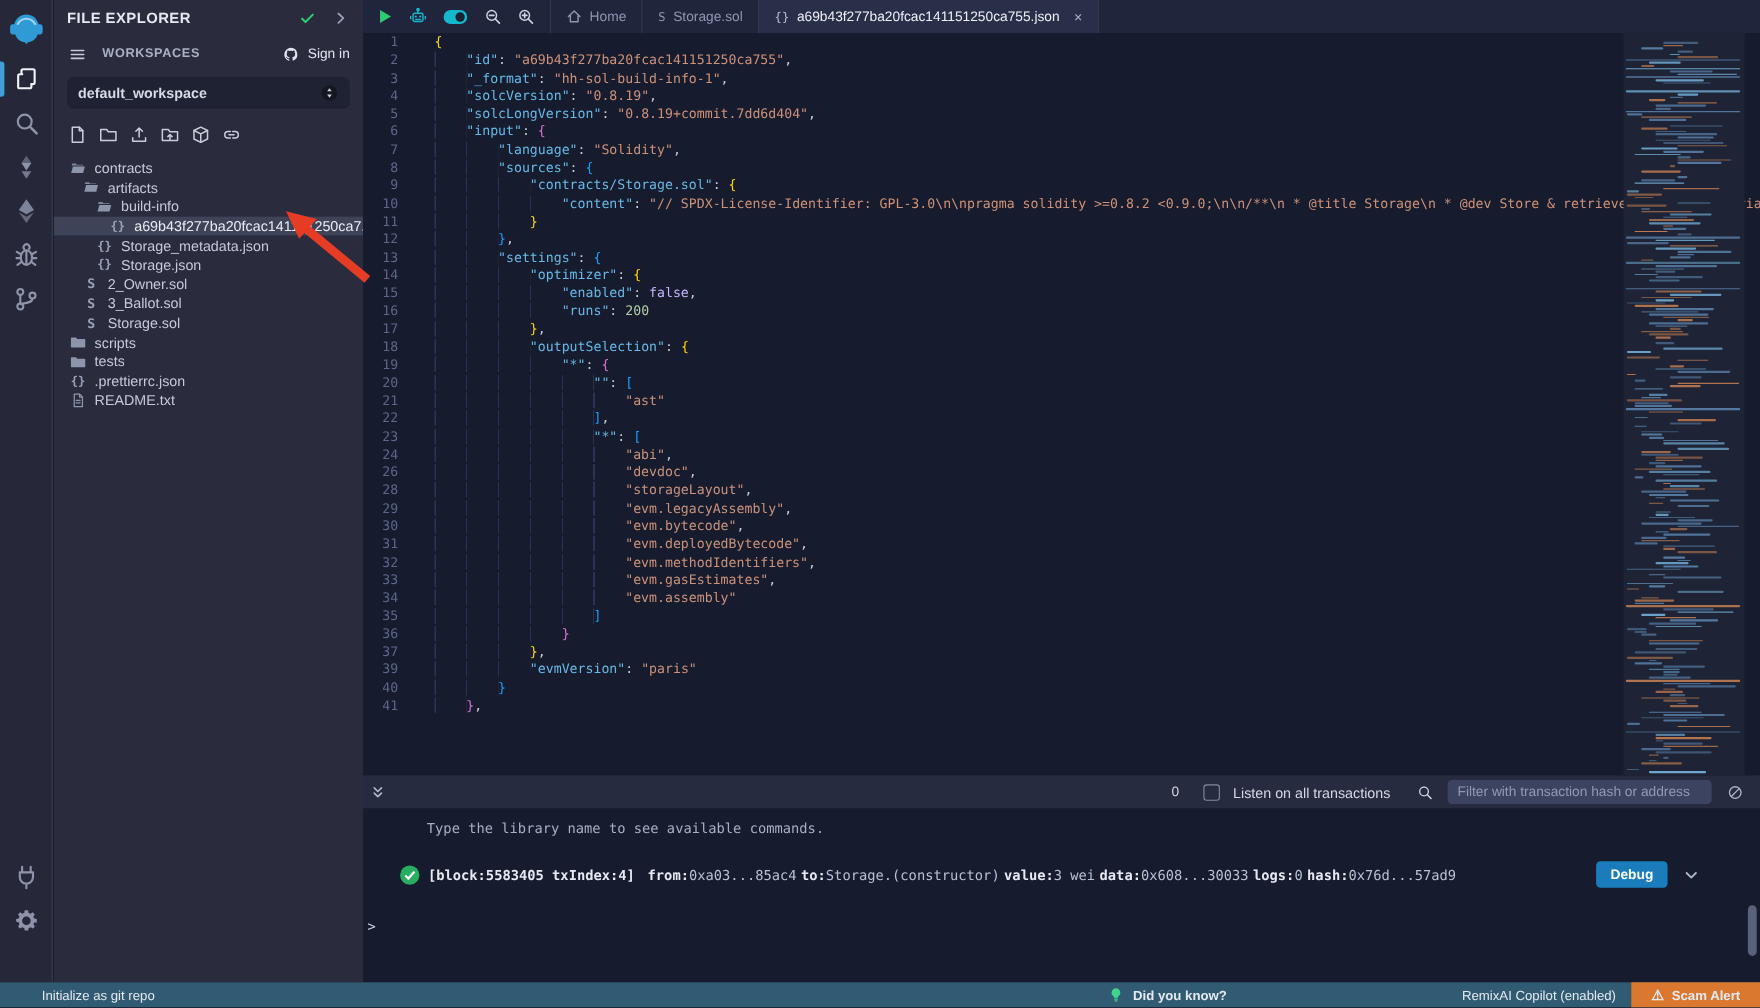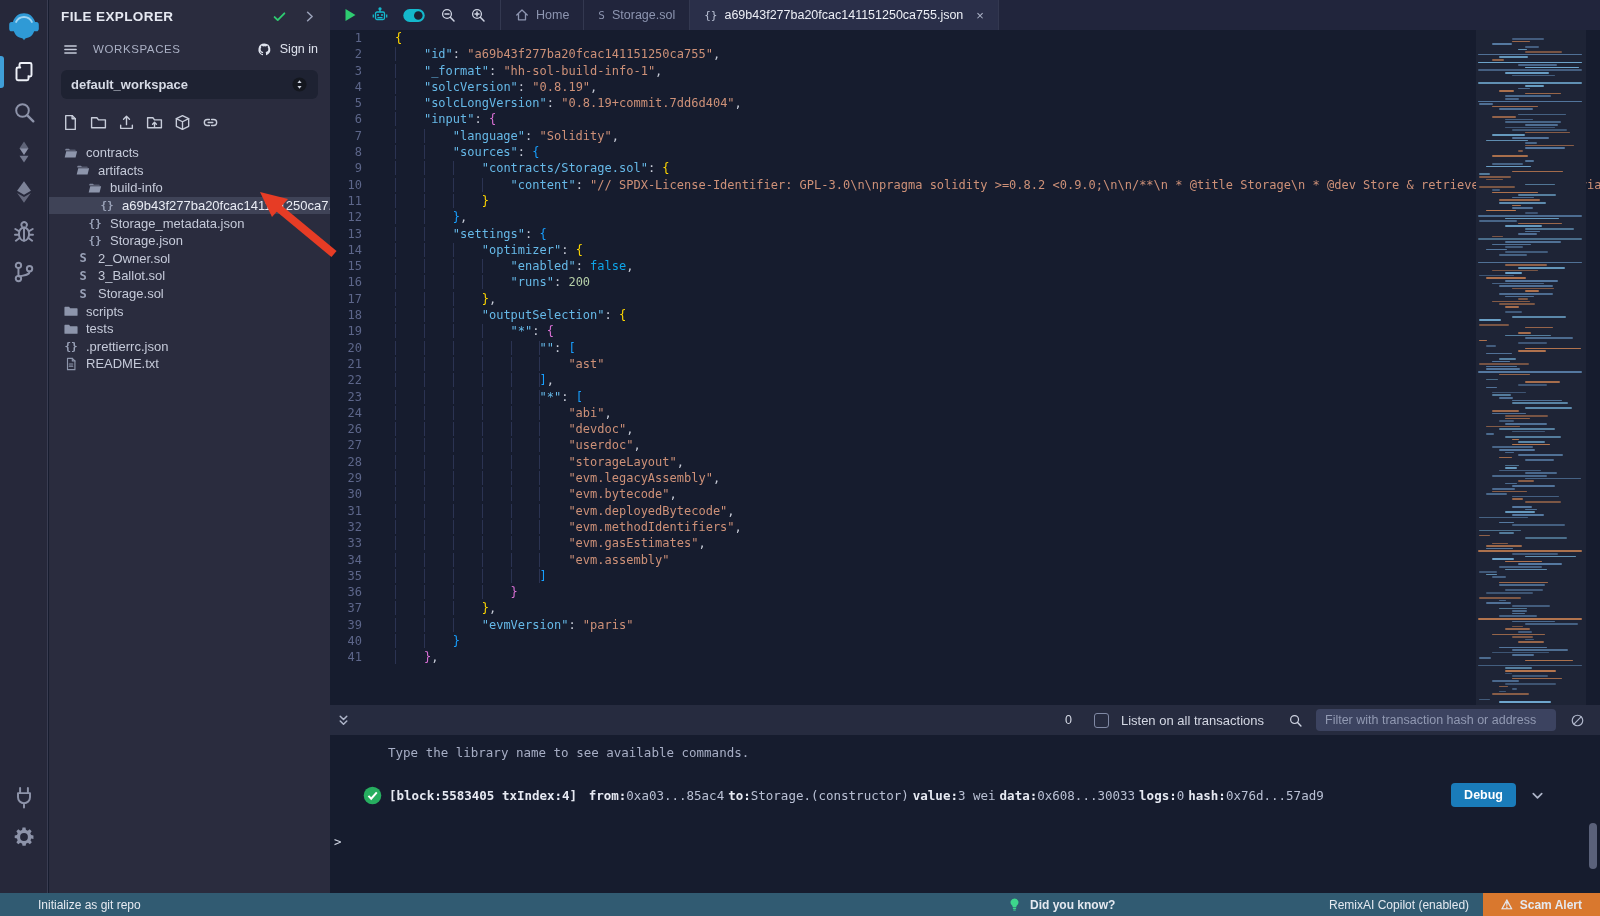"WORKSPACES" #ws-label { font-weight: 400 -> 700 }
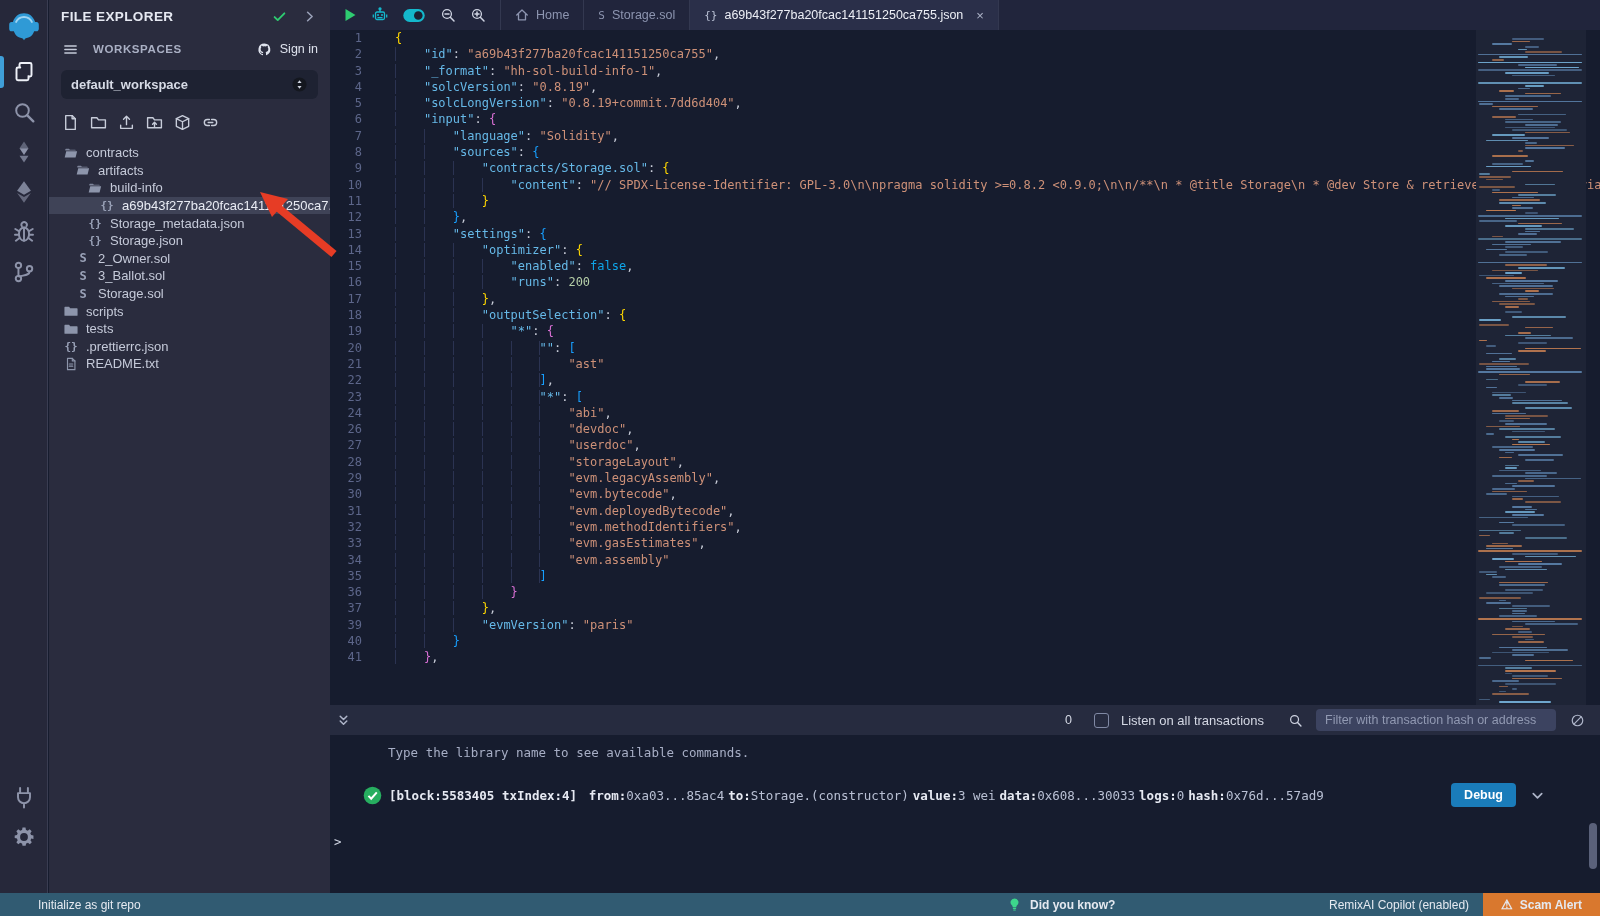"false" .src .b { color: #0ea5e9 -> #c4b5fd }
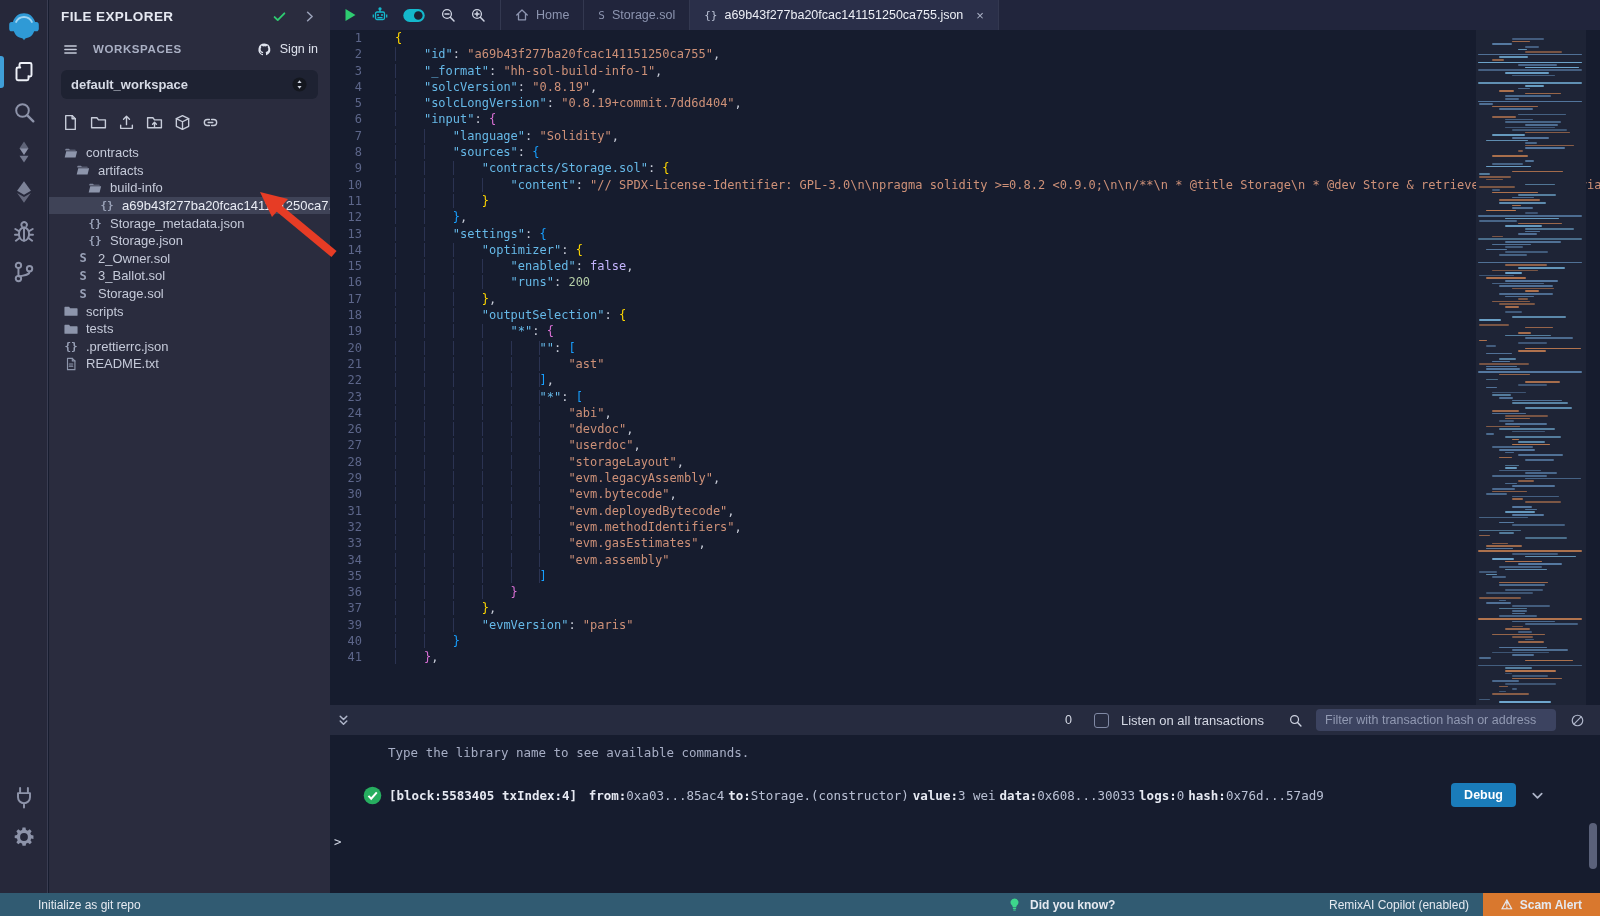"27" div.cl { html: <div><span>27</span><span><span> </span><span>"userdoc"</span><span>,</span></span></div> -> none }
